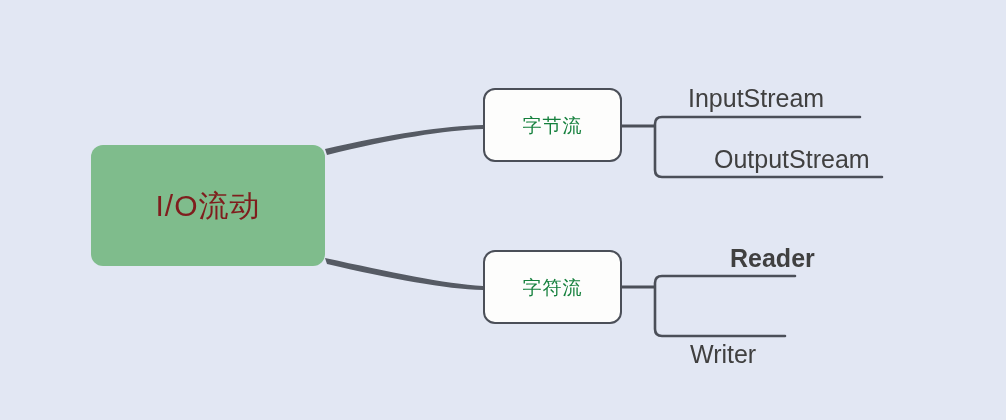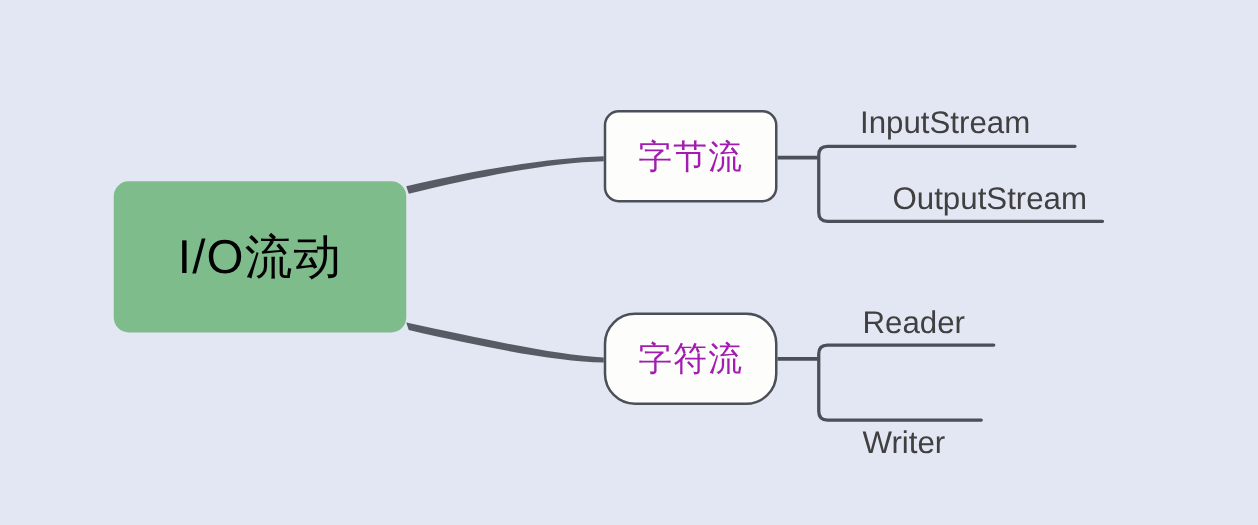"字节流" .branch-label { color: #a21caf -> #15803d; font-size: 27px -> 19px }
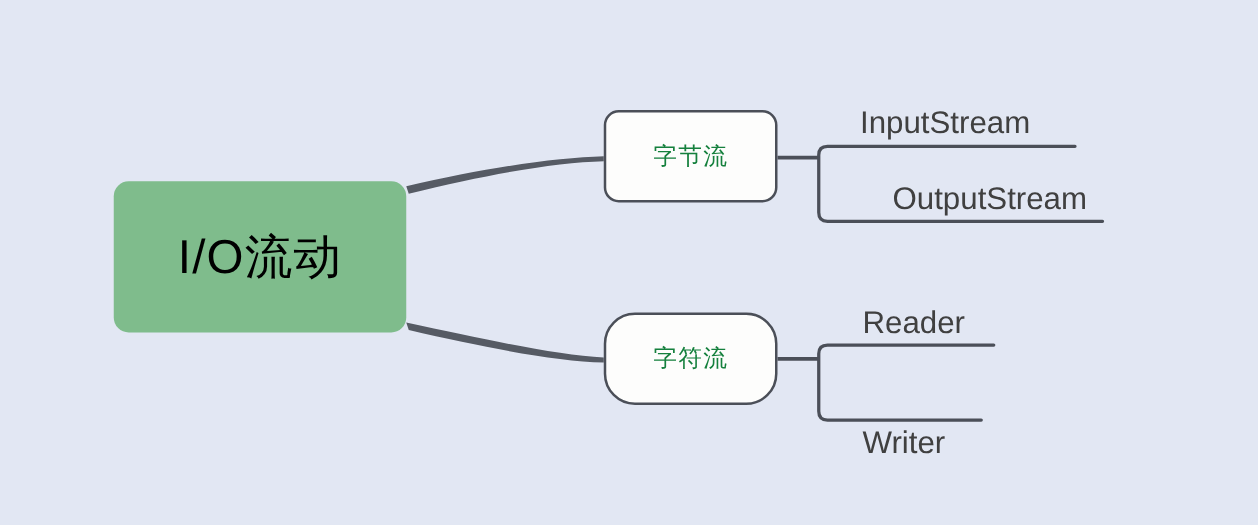"I/O流动" .root-label { color: #000000 -> #7f1d1d; font-size: 38px -> 30px }
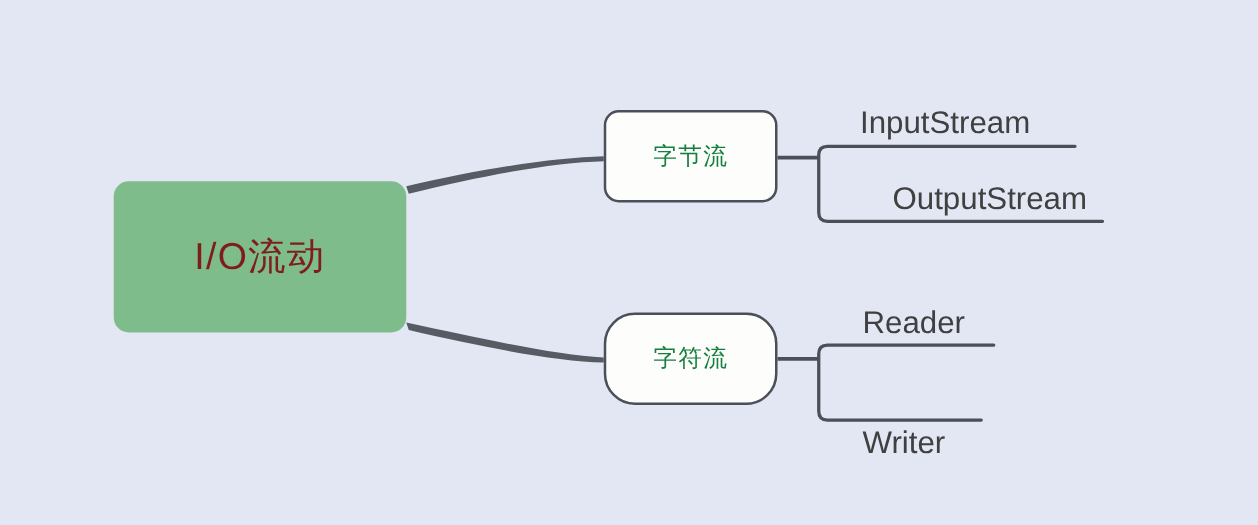"Reader" #leaf-reader { font-weight: none -> bold; left: 690px -> 730px }
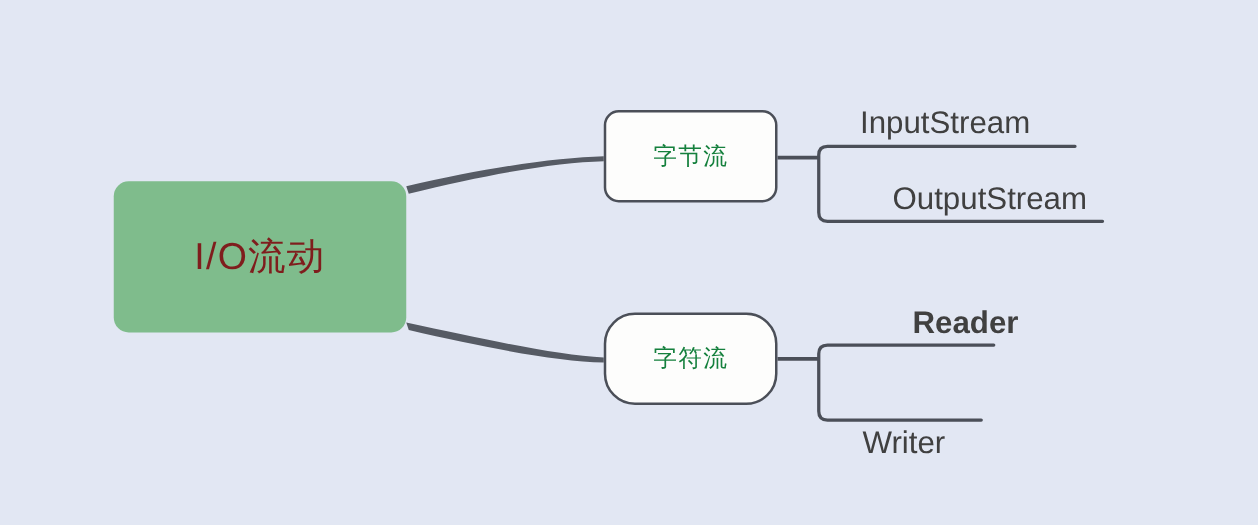"字符流" #node-char { border-radius: 25px -> none }
